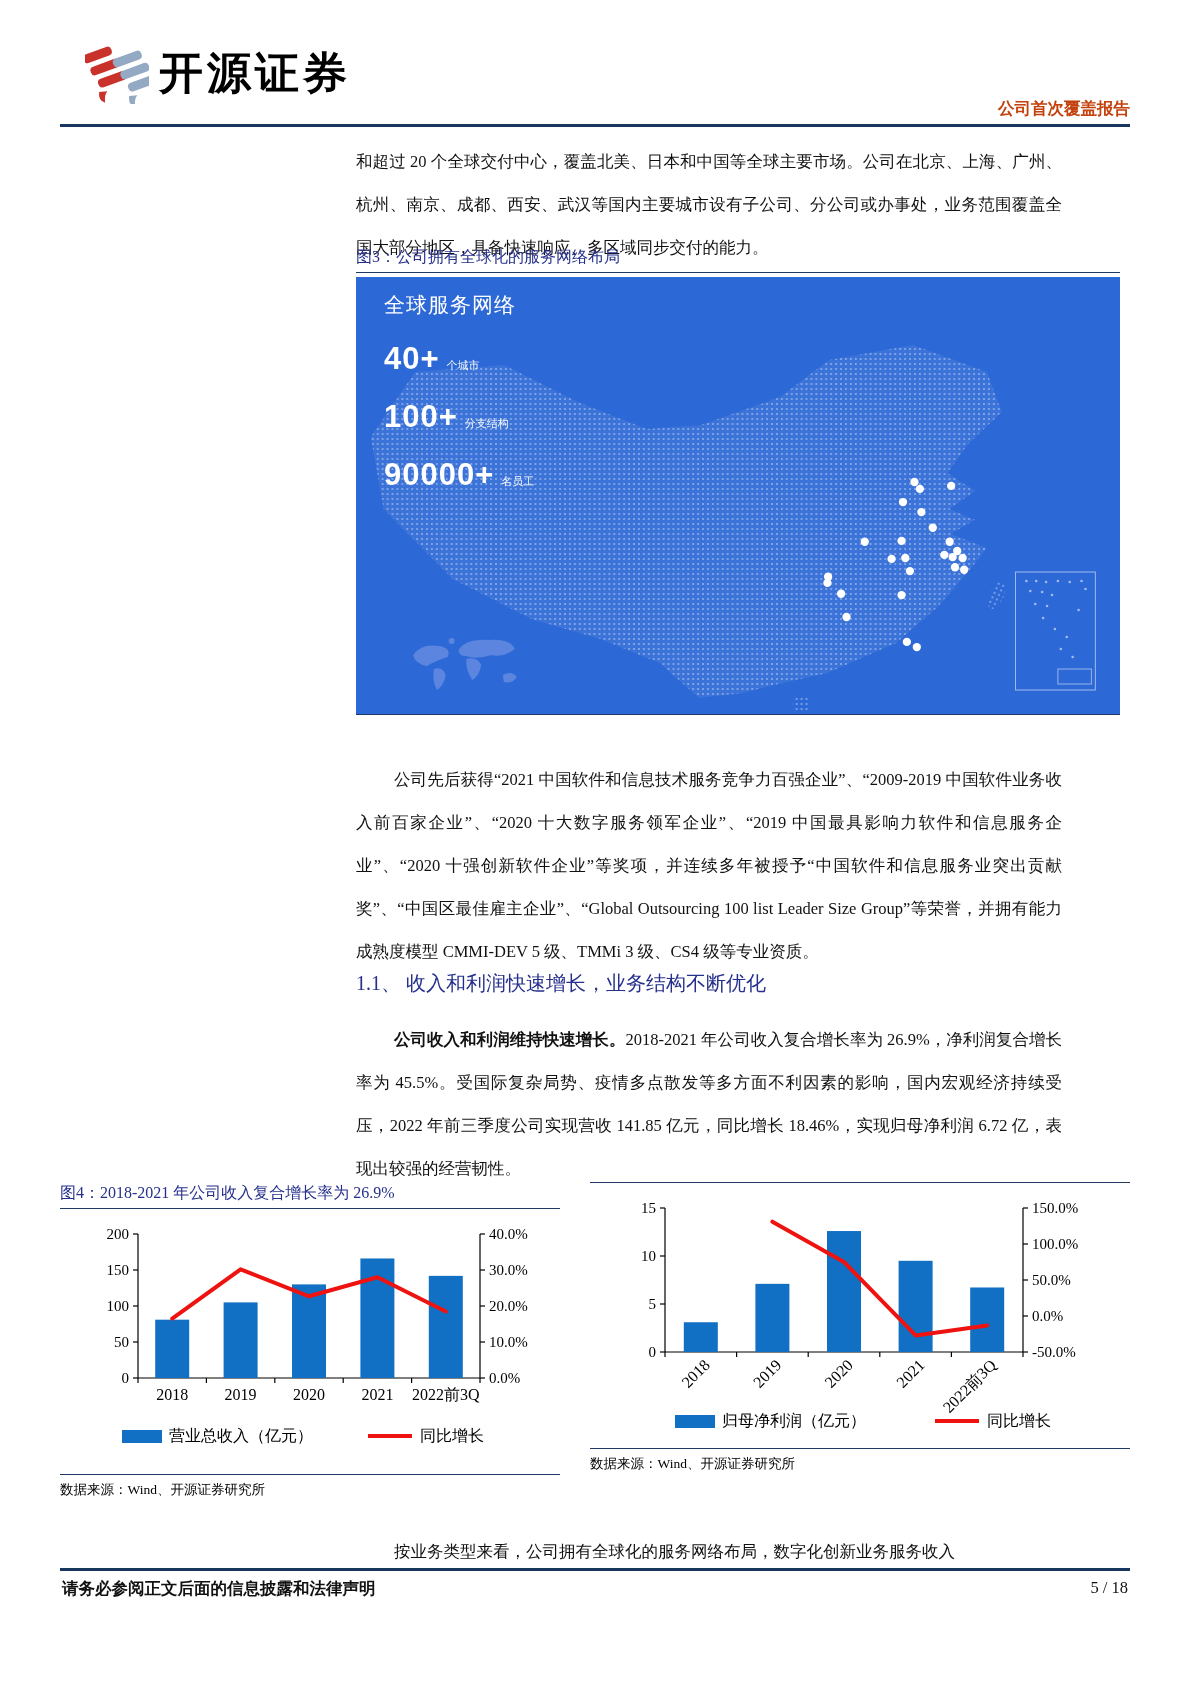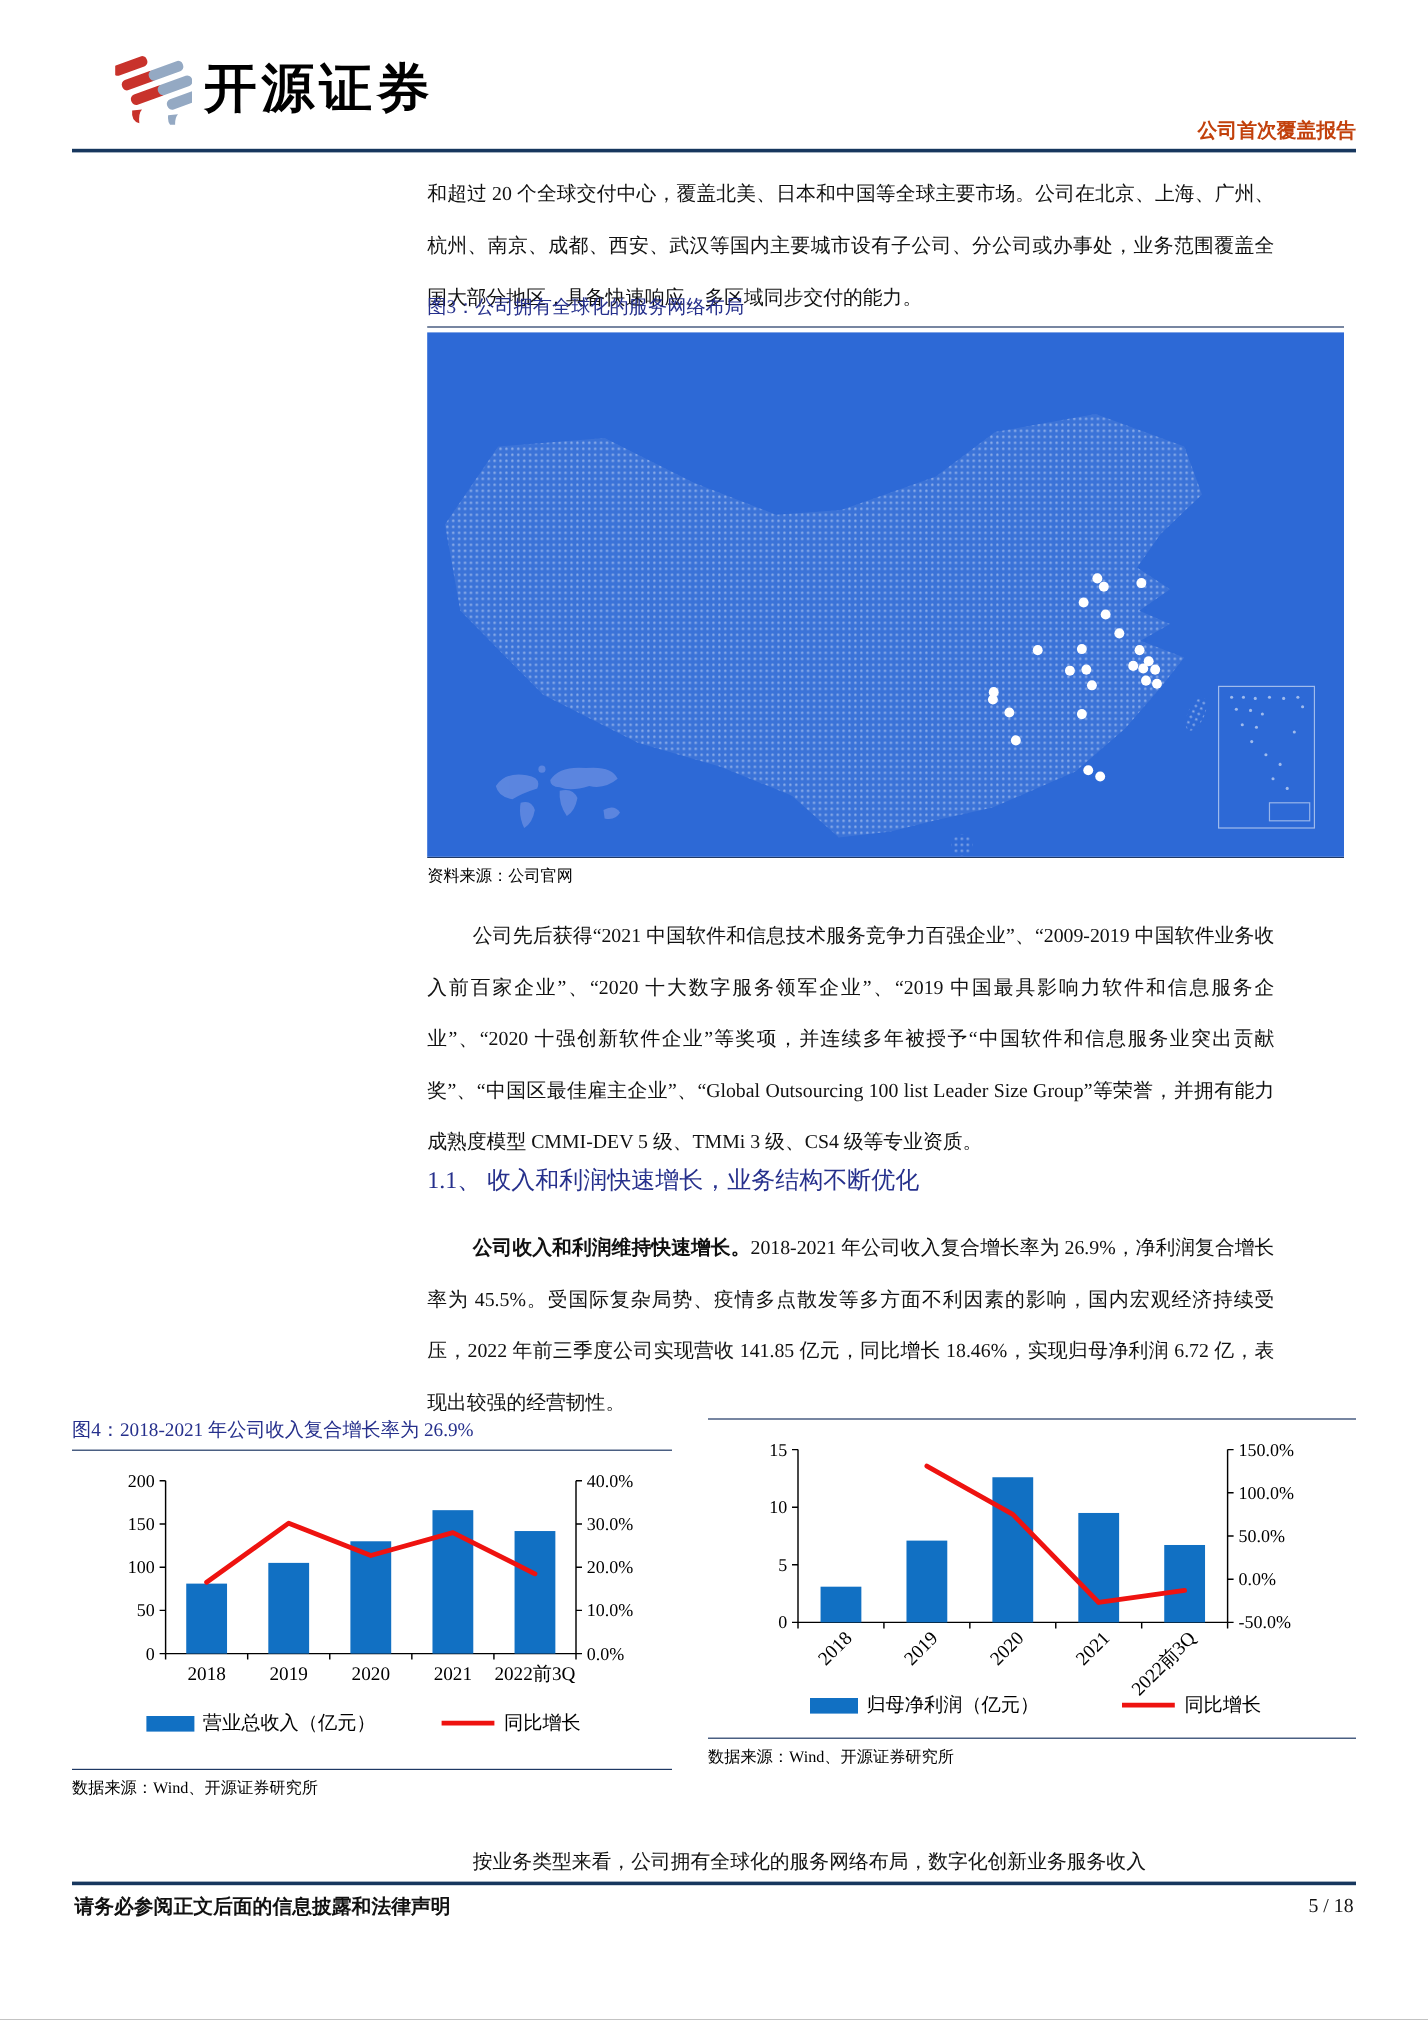"开源证券" .logo { left: 16px -> 5px }
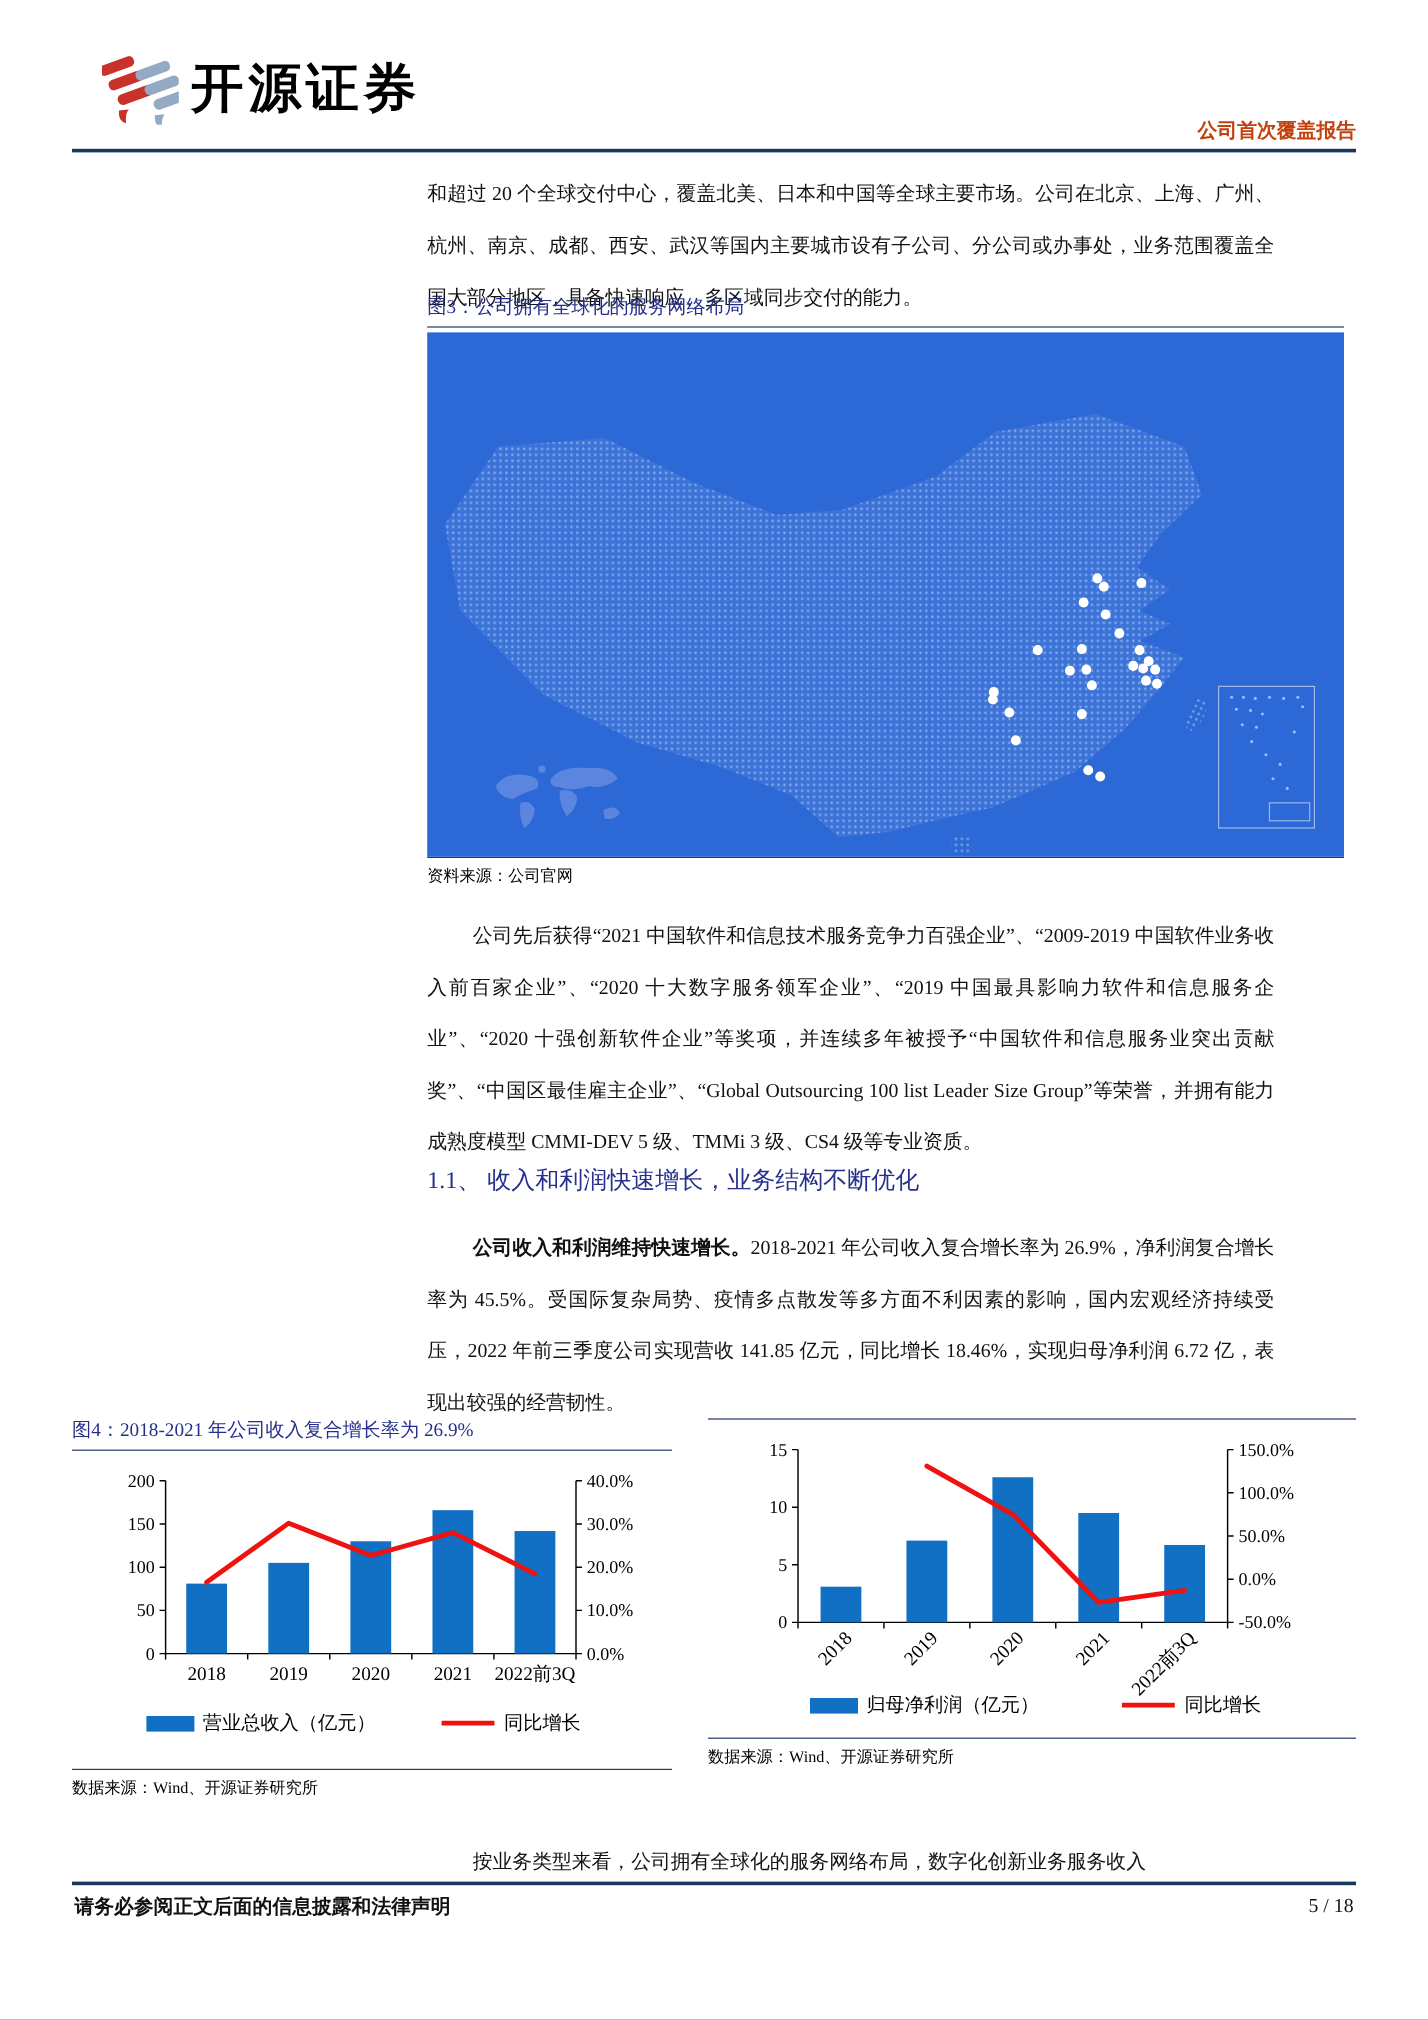"全球服务网络" div.map-overlay { html: none -> <div> <div>全球服务网络</div> <div> <span>40+</span> <span>个城市</span> </div> <div> <span>100+</span> <span>分支结构</span> </div> <div> <span>90000+</span> <span>名员工</span> </div> </div> }
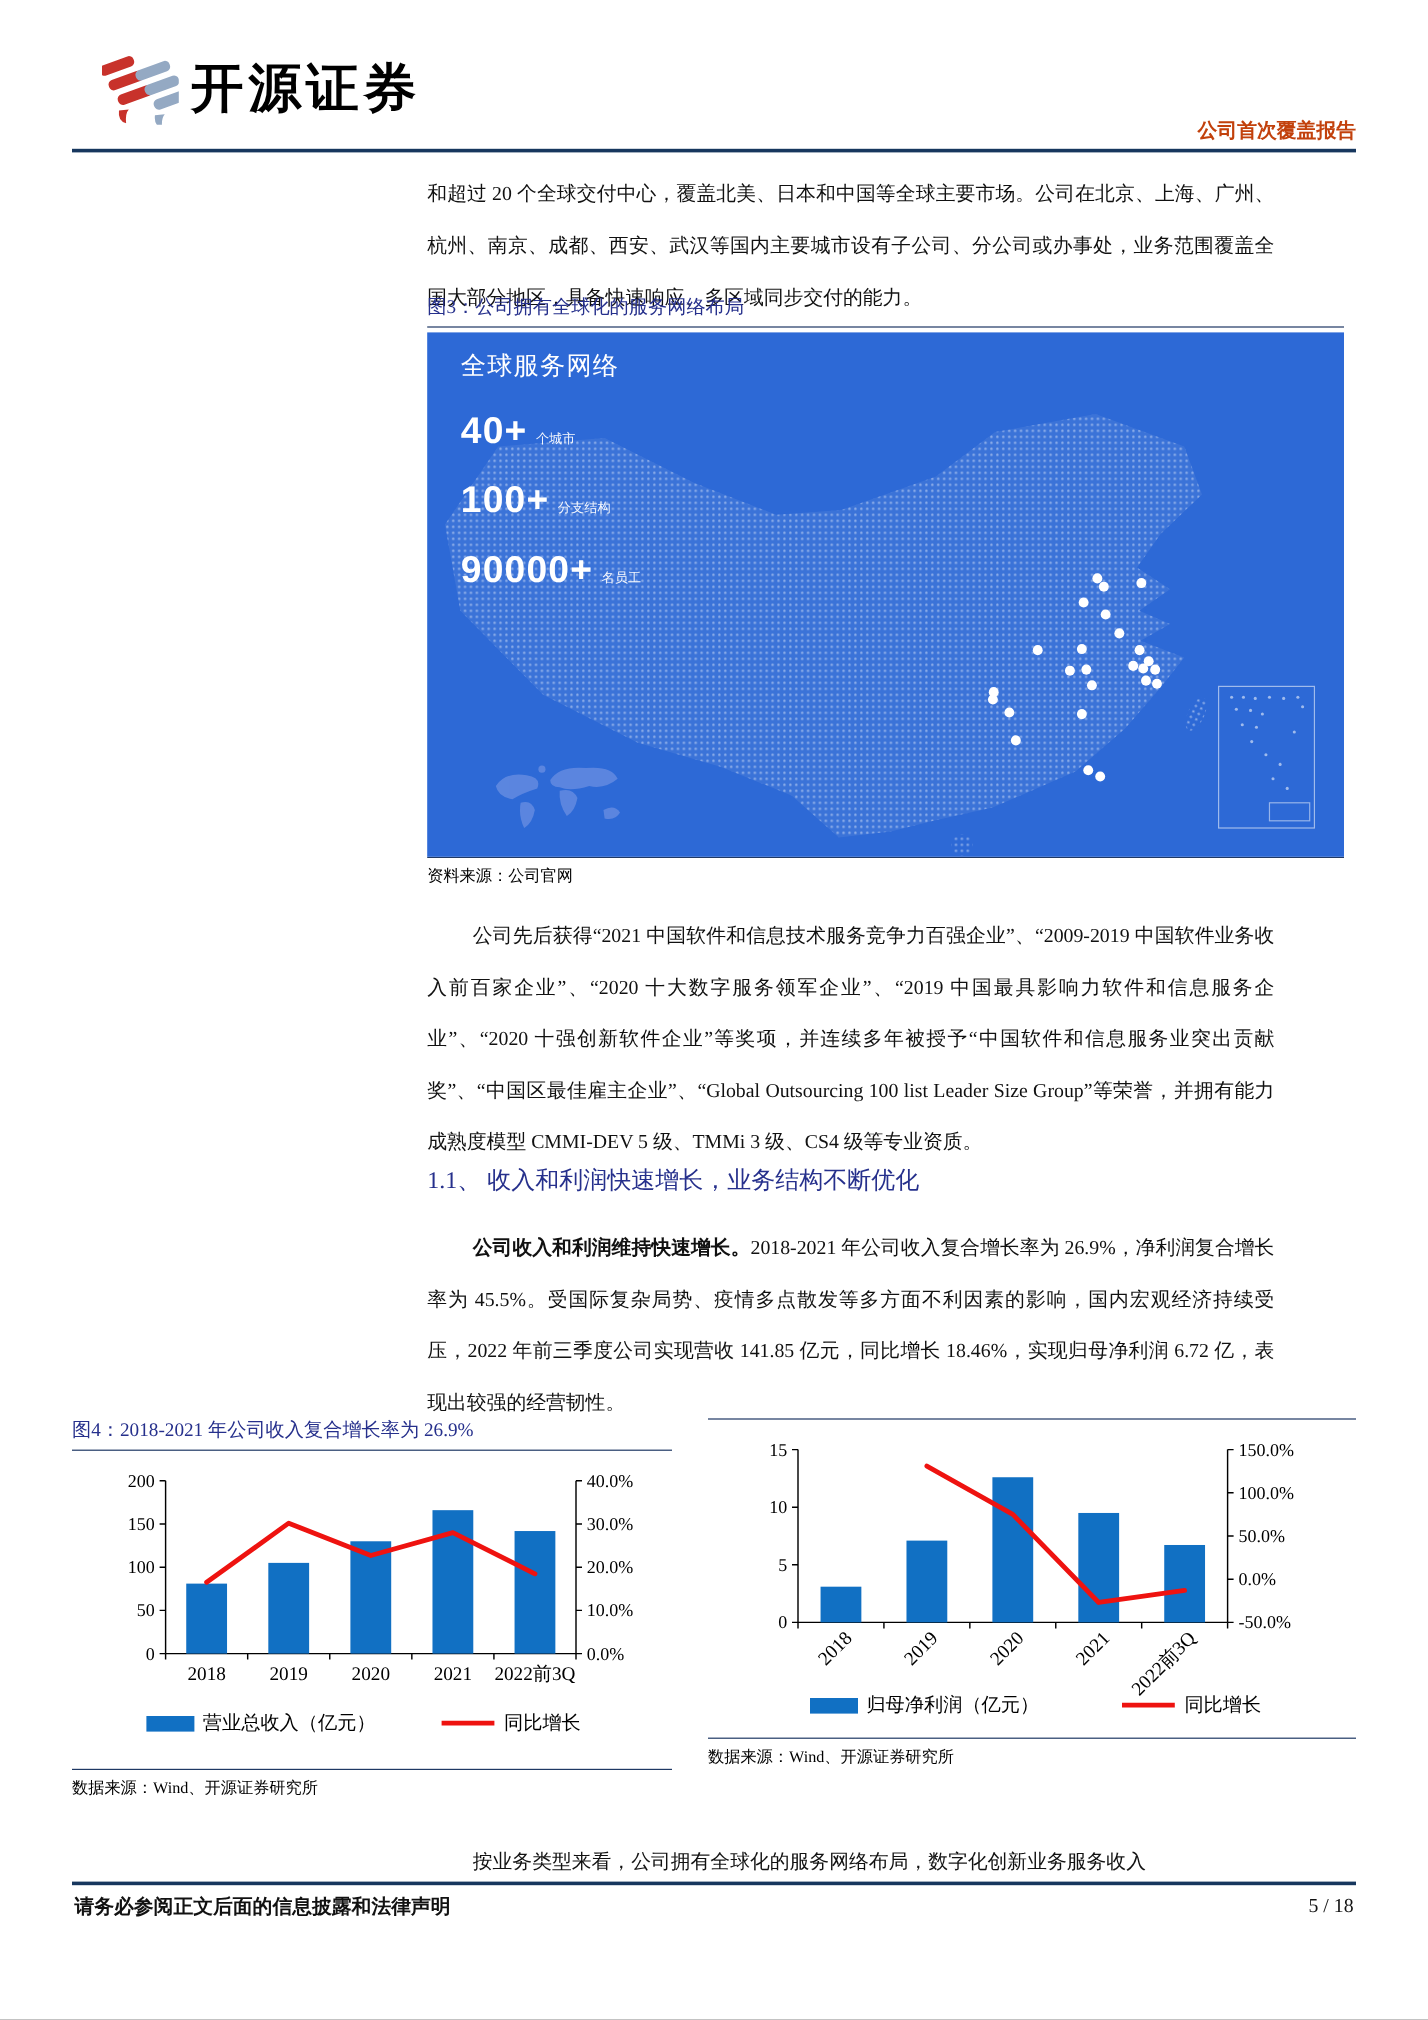"资料来源：公司官网" div.figsource { html: <div>资料来源：公司官网</div> -> none }
